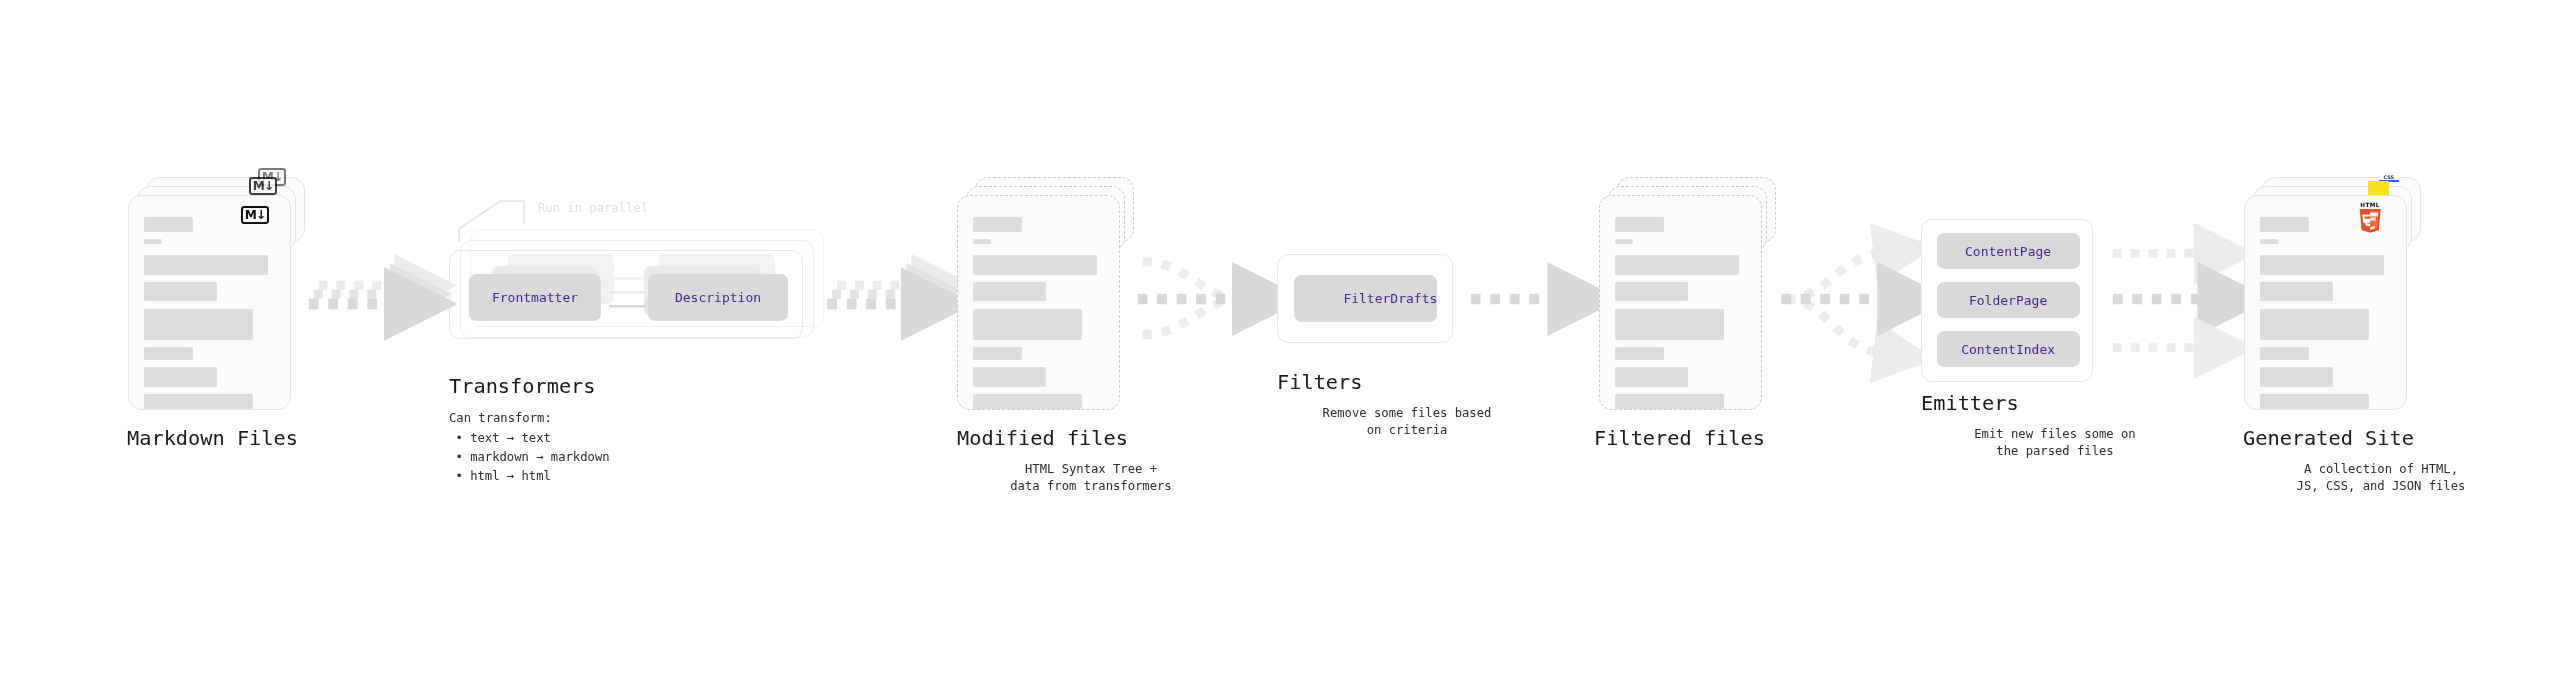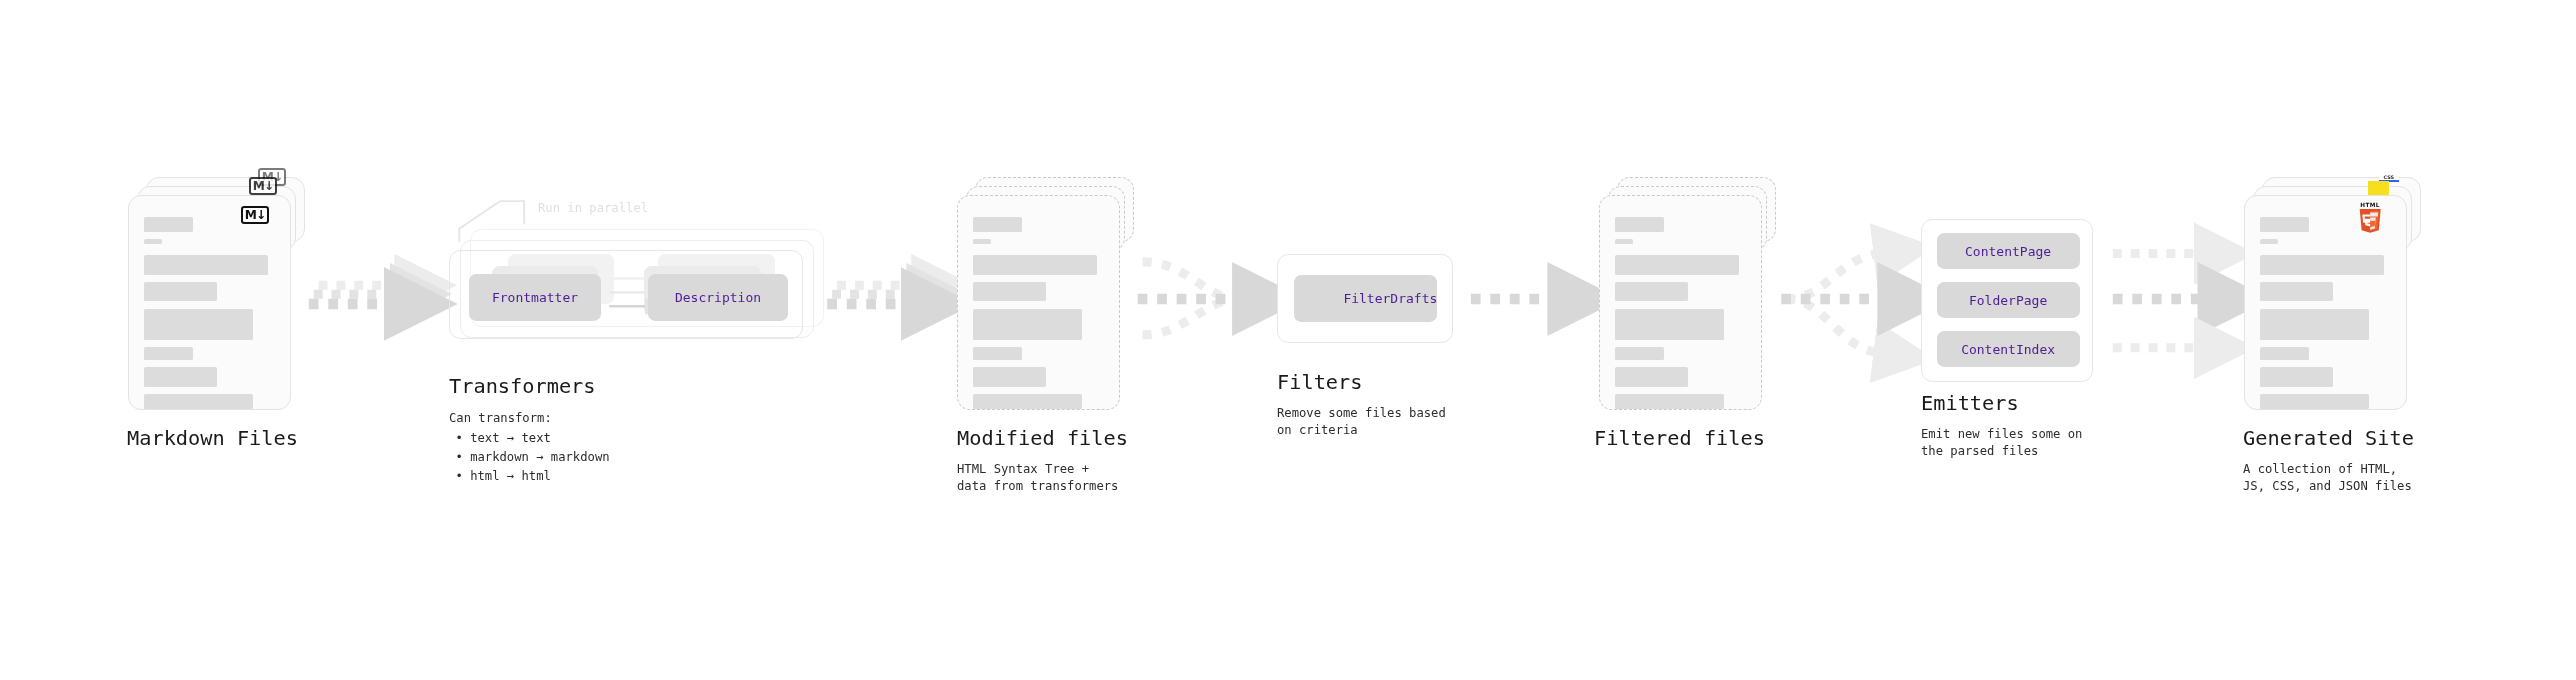"Remove some files based" .cap-sub { text-align: none -> center }
